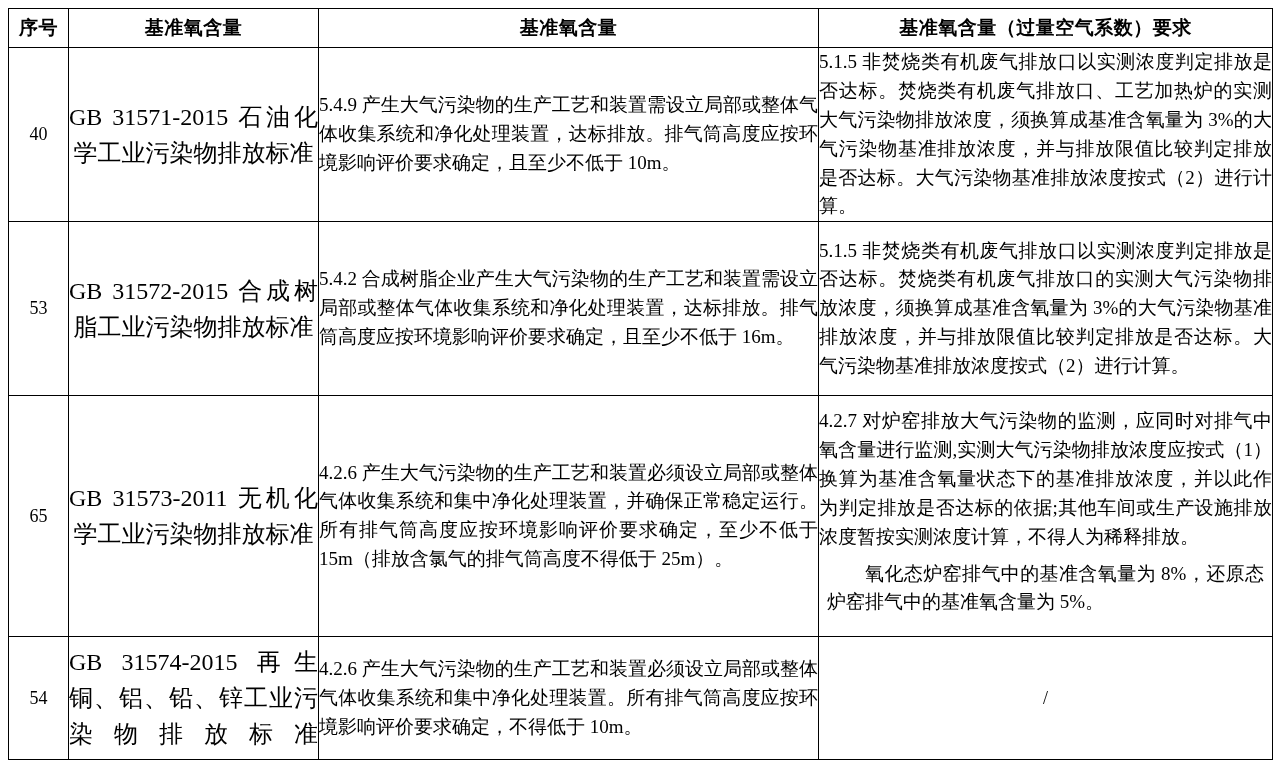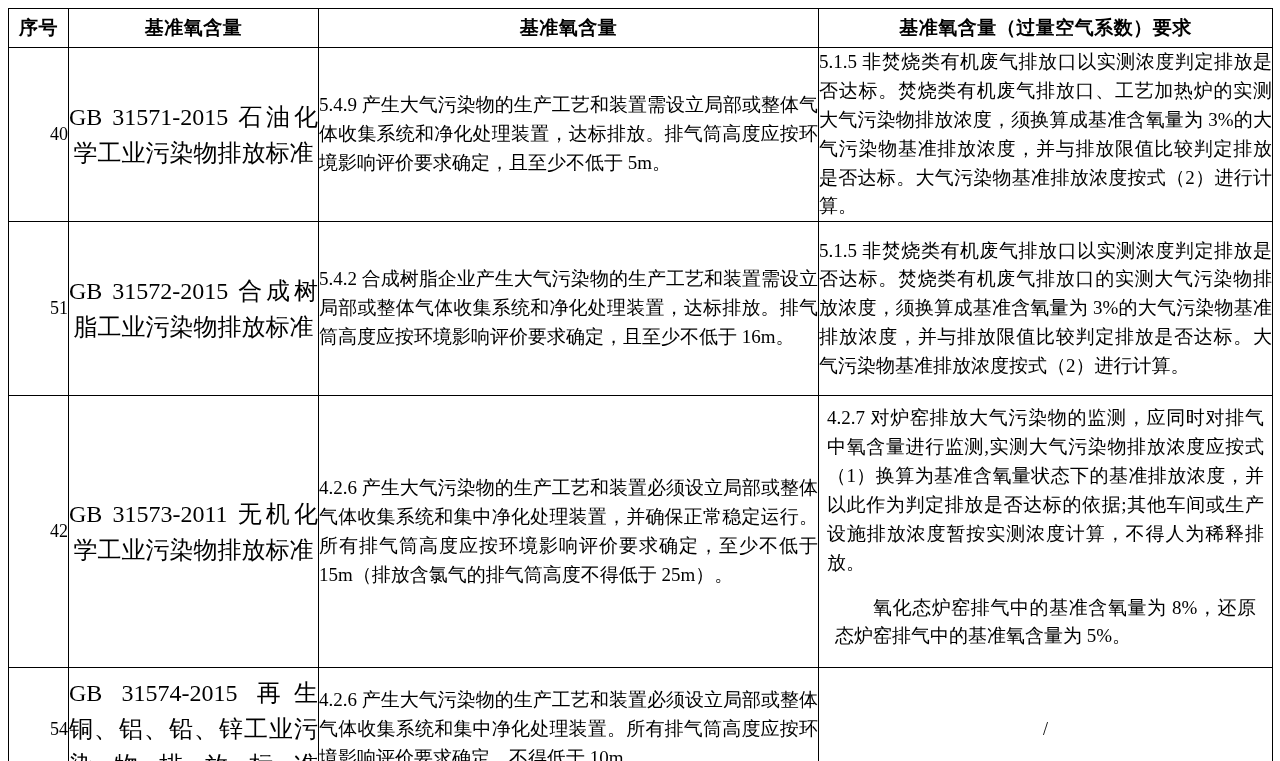"5.4.9" td.cell-text { text: 5m -> 10m }
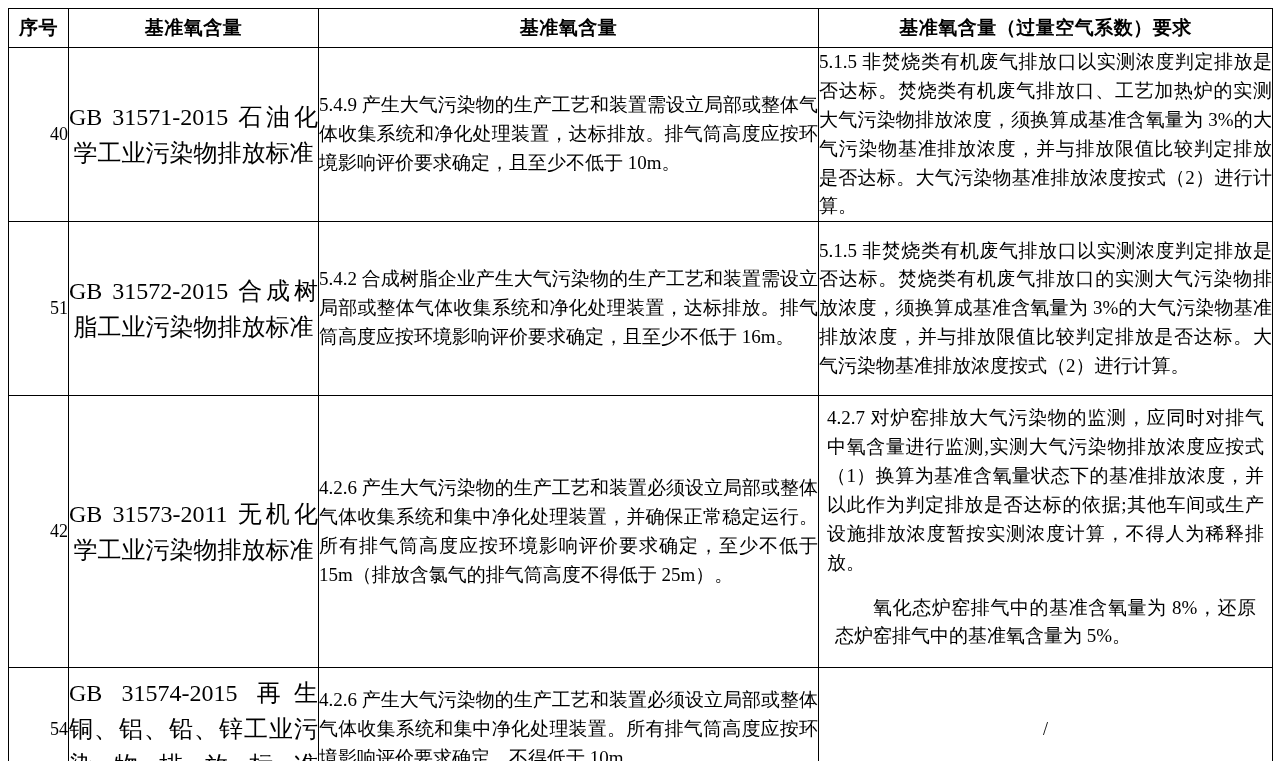"40" td.cell-no { text-align: right -> center }
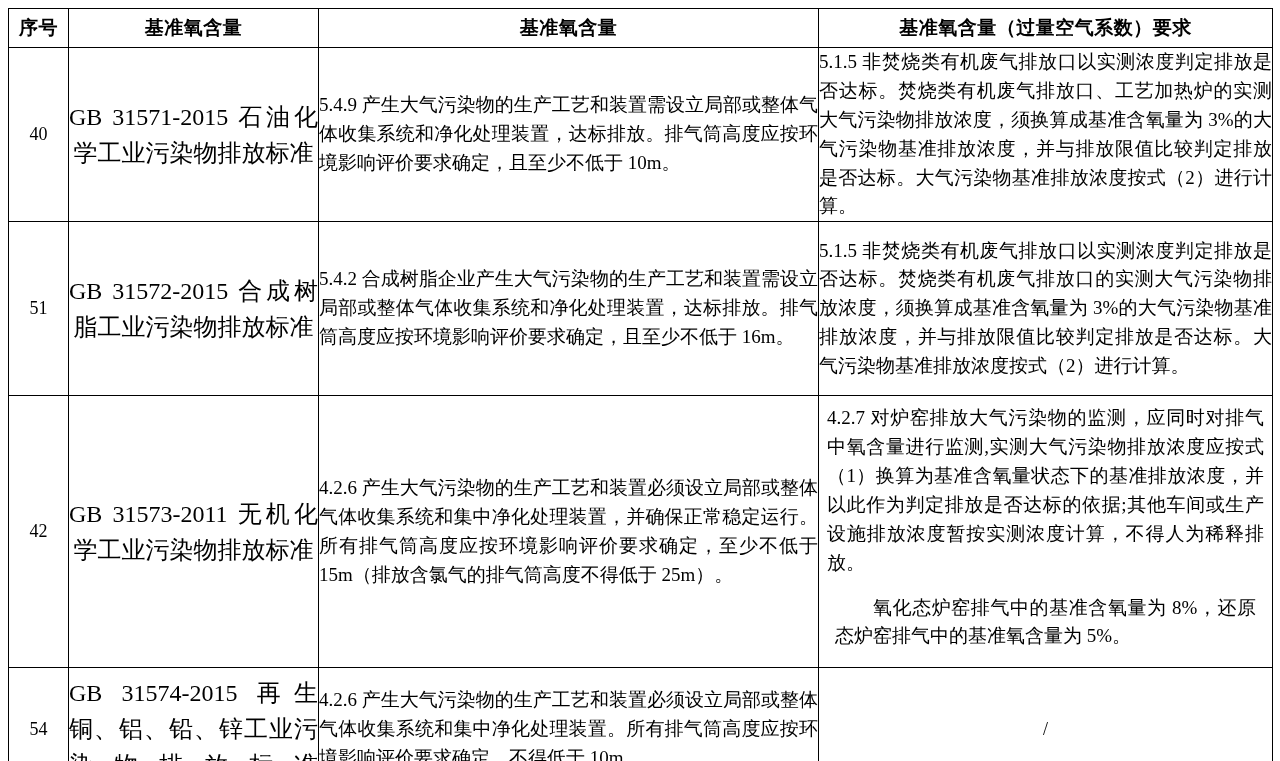"51" td.cell-no { text: 51 -> 53 }
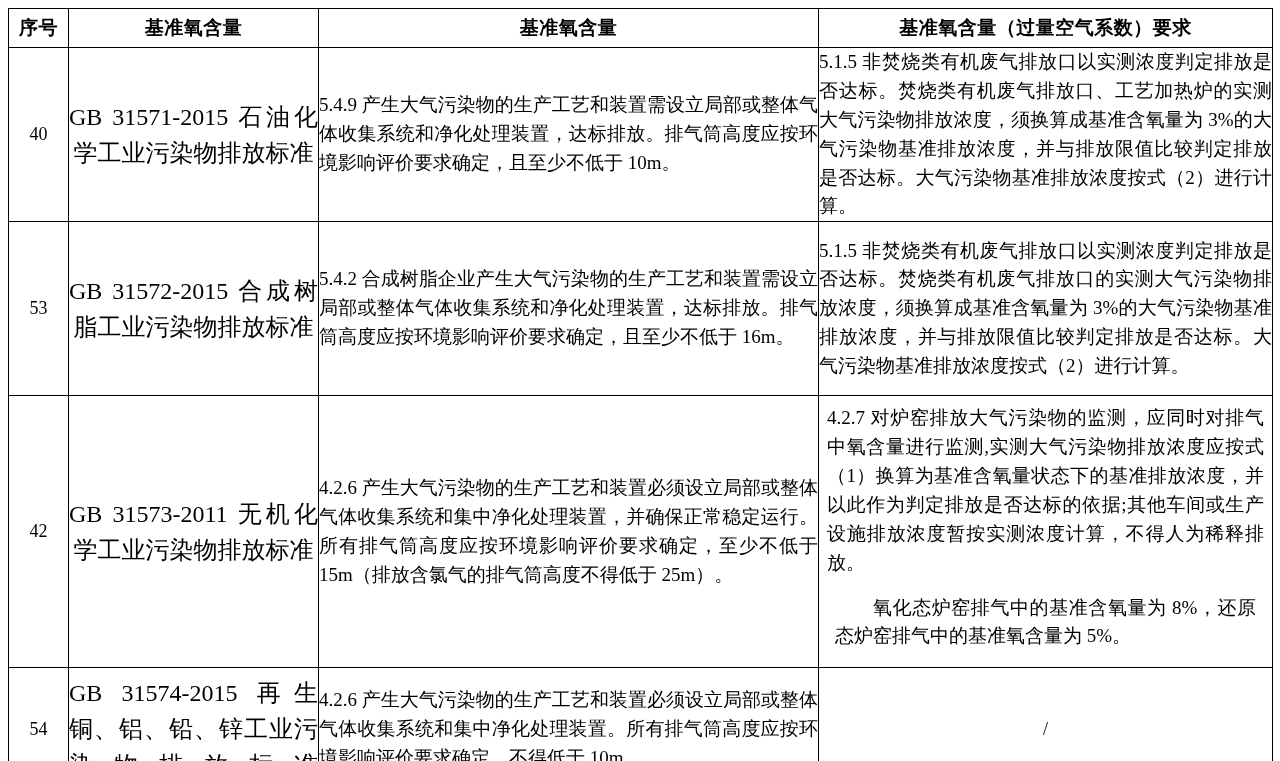"4.2.7" p.para { margin: 8px -> 0 }
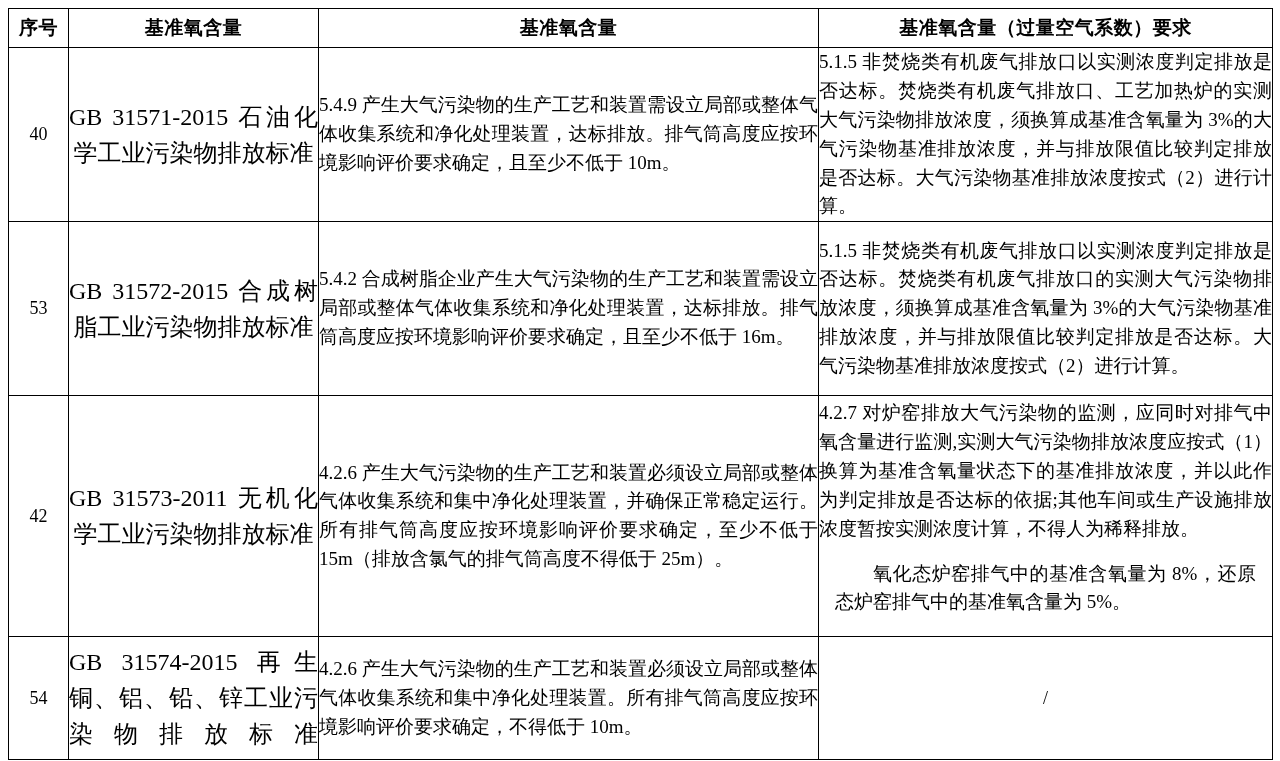"42" td.cell-no { text: 42 -> 65 }
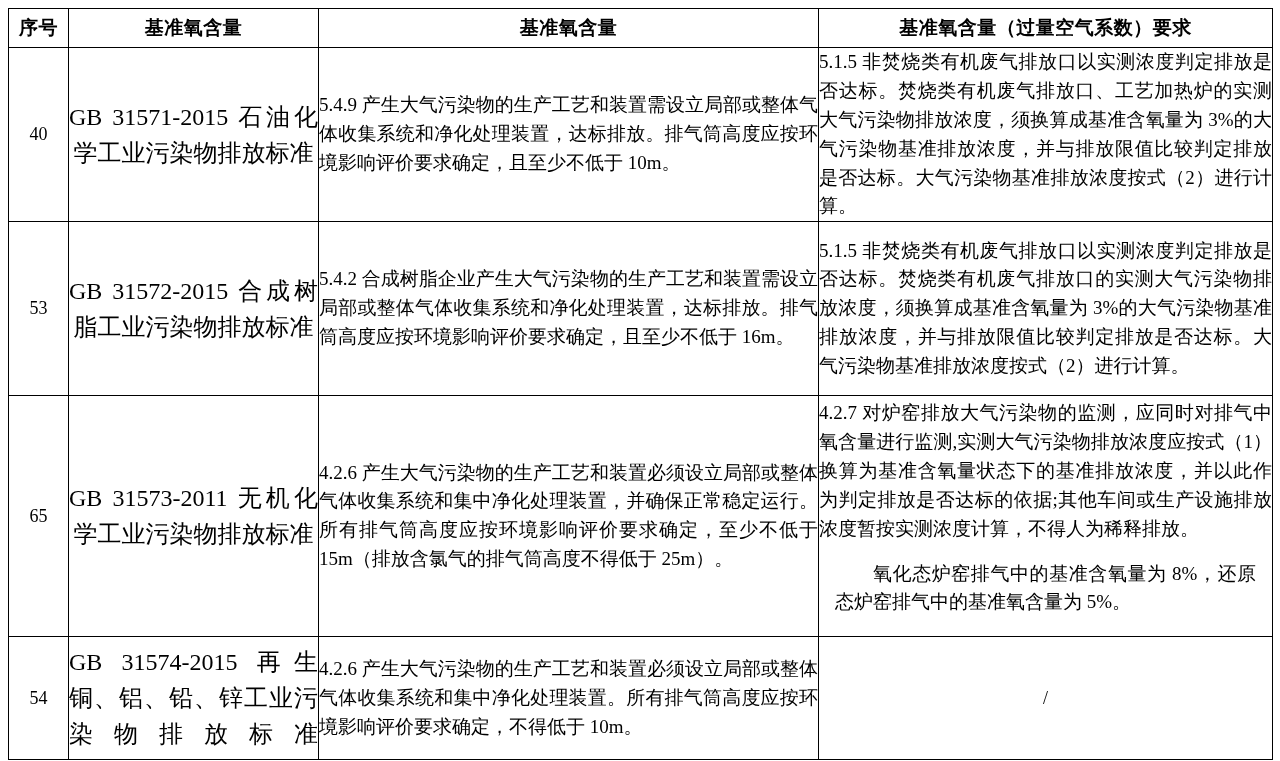"氧化态炉窑排气中的基准含氧量为 8%，还原态炉窑排气中的基准氧含量为 5%。" p.indent { margin: 16px -> 8px }
